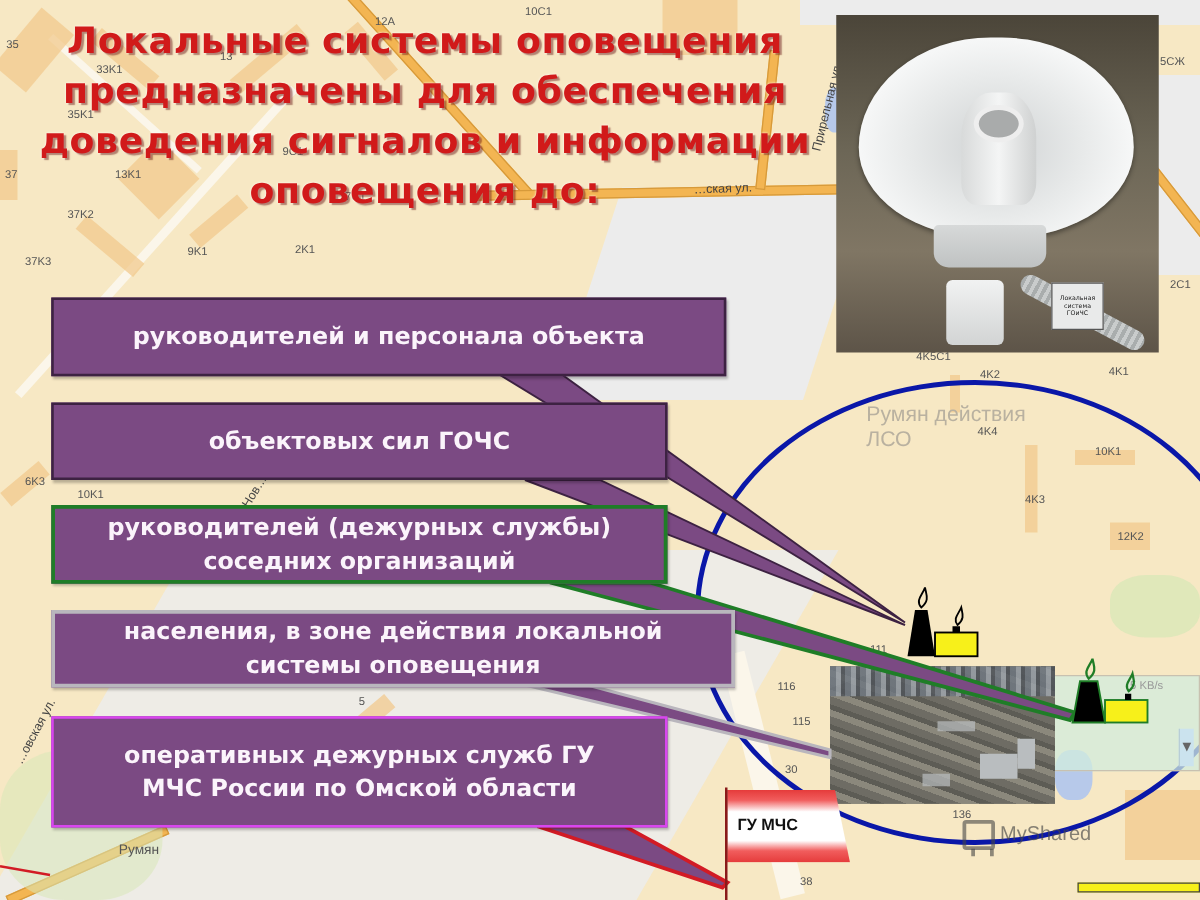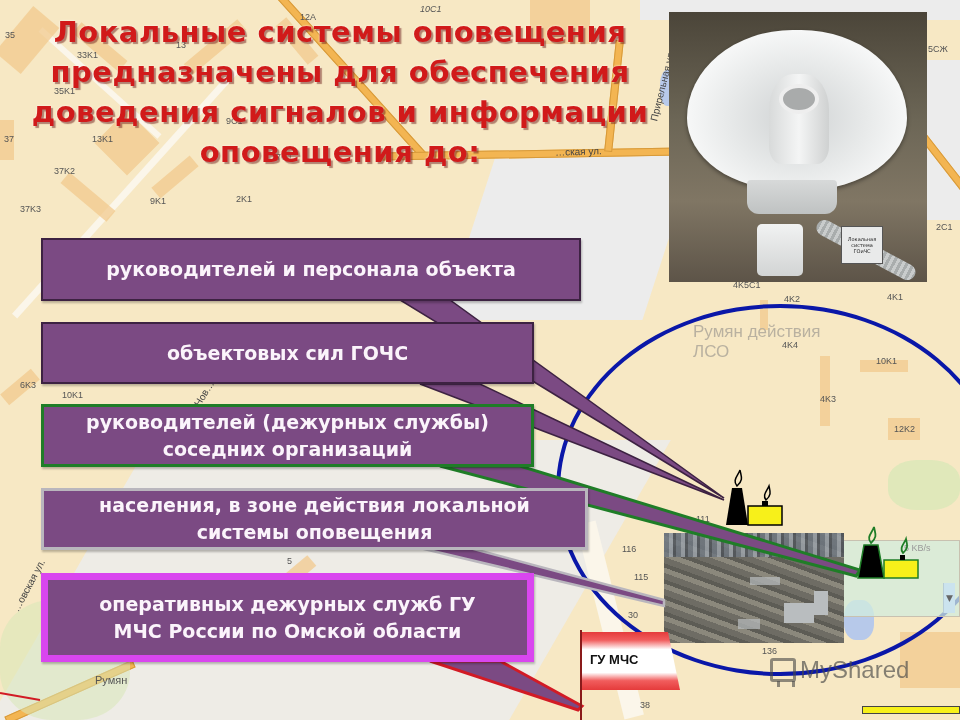"10C1" span.label { font-style: italic -> none }
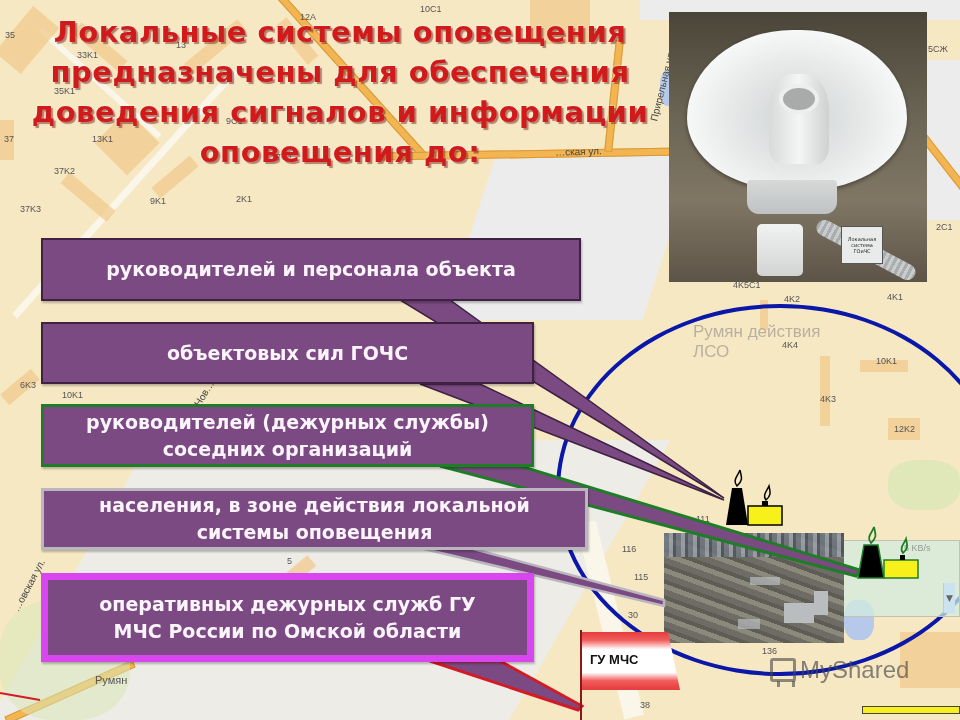"оперативных дежурных служб ГУ МЧС" .callout.red { border: 7px solid #d946ef -> 2px solid #d946ef }
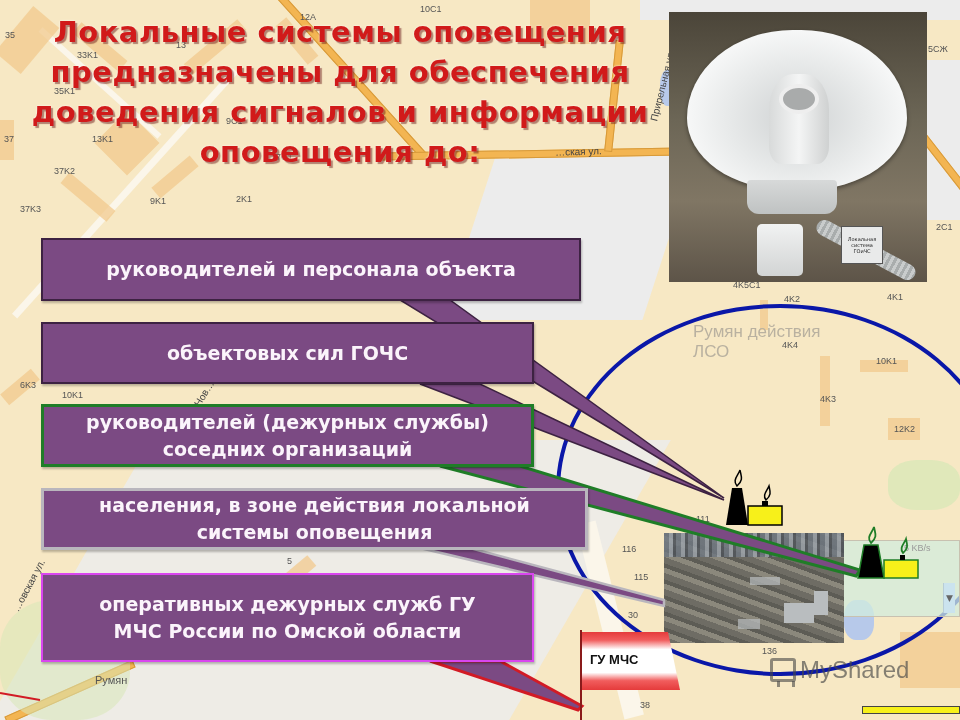"MyShared" .watermark { font-size: 24px -> 16px }
